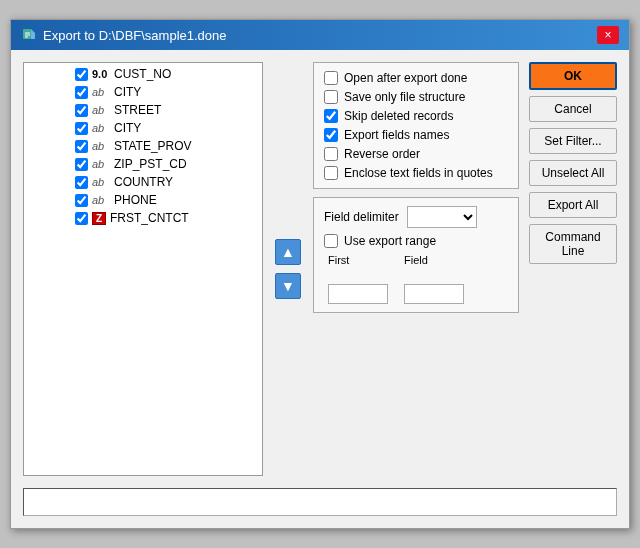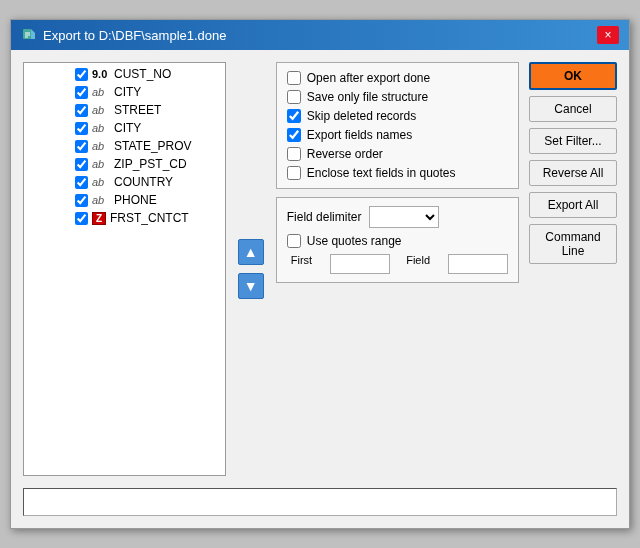"Reverse All" button.btn { text: Reverse -> Unselect }
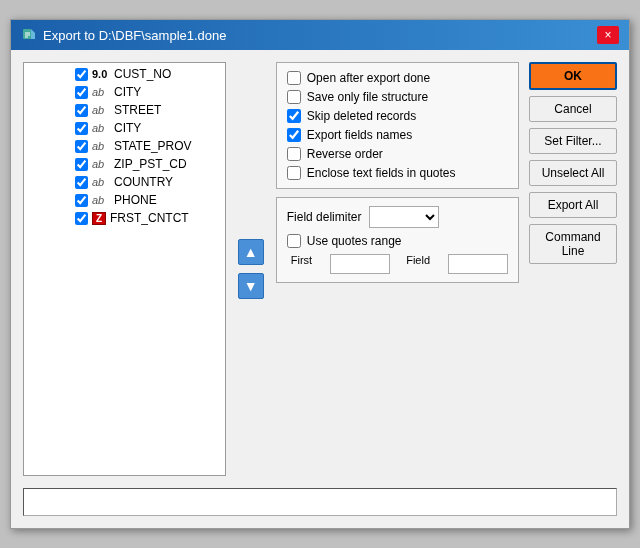"Use quotes range" span.checkbox-label { text: quotes -> export }
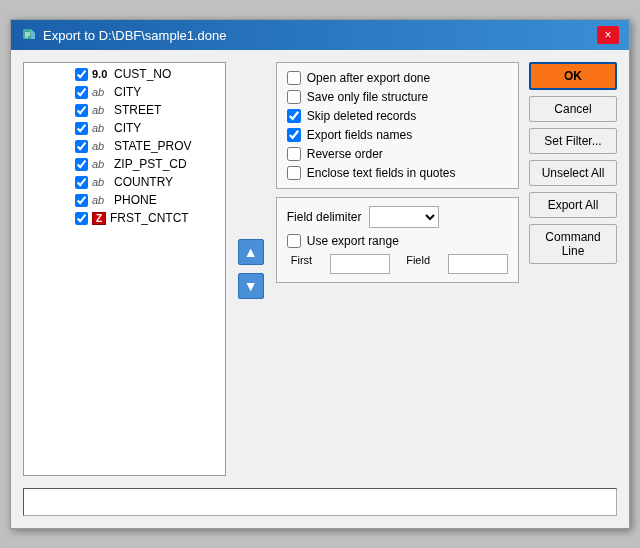"First" .first-last-group { flex-direction: row -> column }
